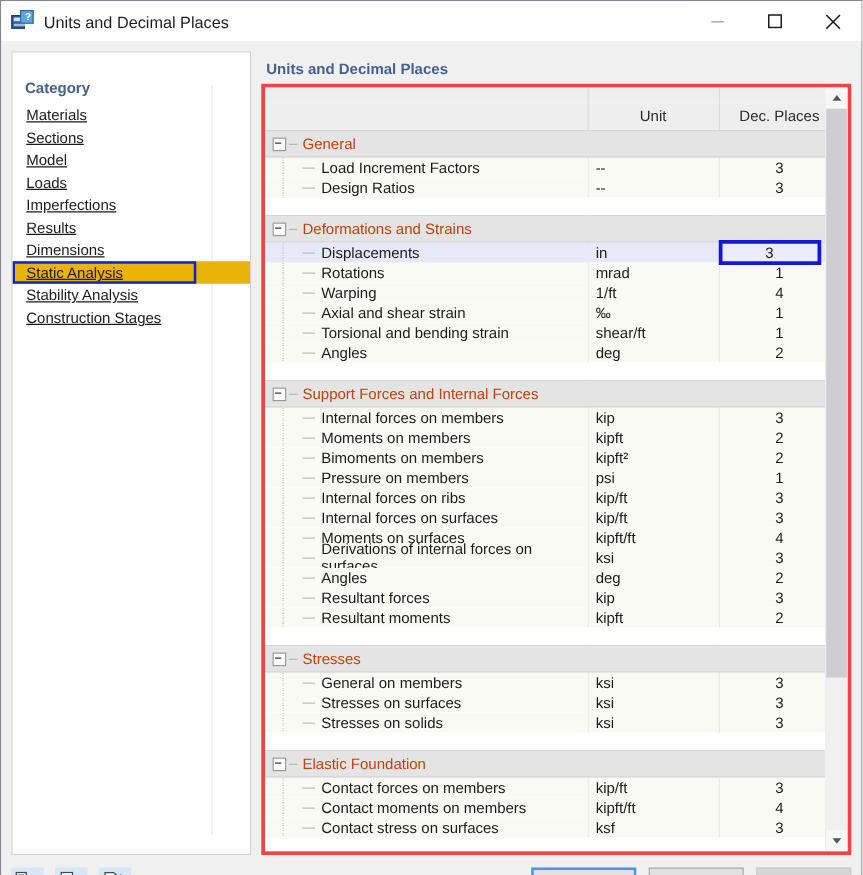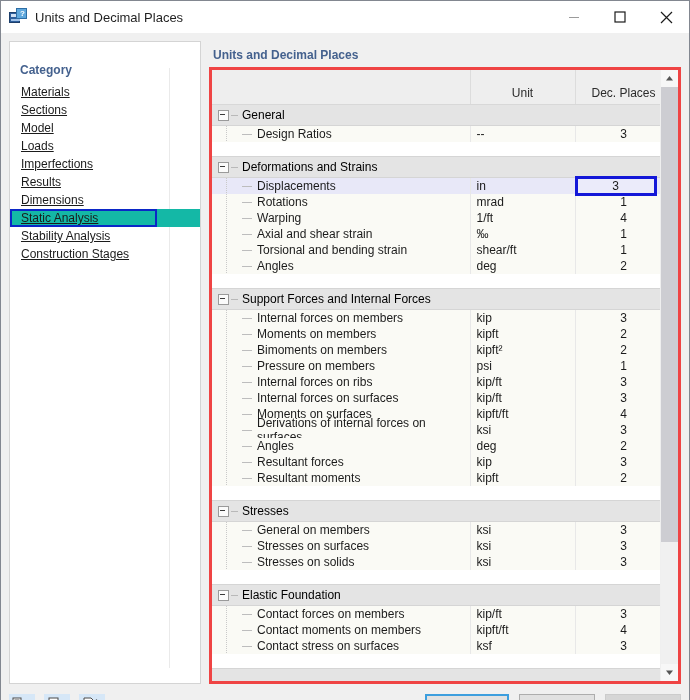"General" .gname { color: #000000 -> #c2410c }
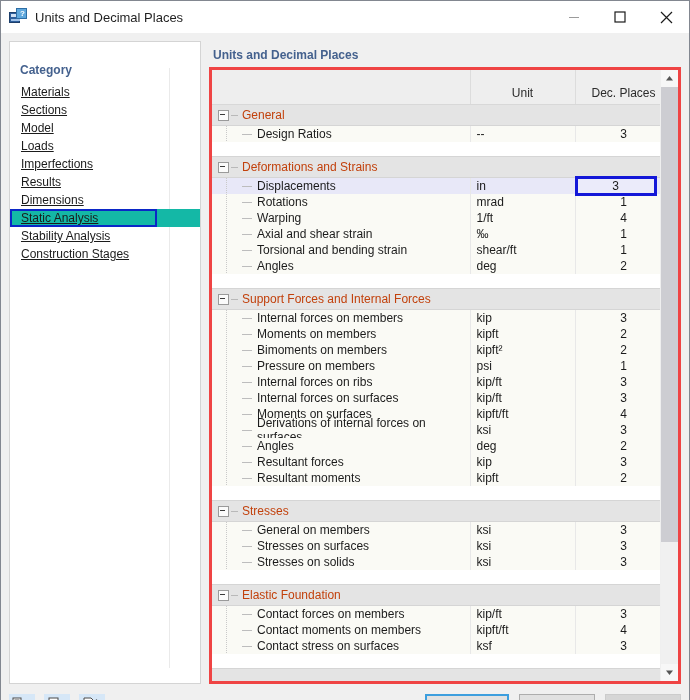"Load Increment Factors" tr.item { html: none -> <tr> <td> <span></span> <span> <span></span> <span>Load Increment Factors</span> </span> </td> <td>--</td> <td>3</td> <td></td> </tr> }
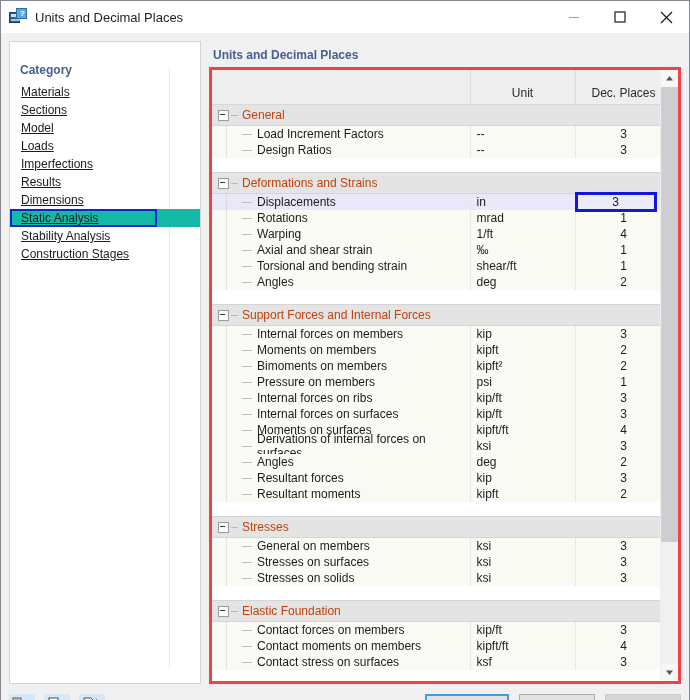"Static Analysis" .sb-item.sel { background: #14b8a6 -> #eab308 }
